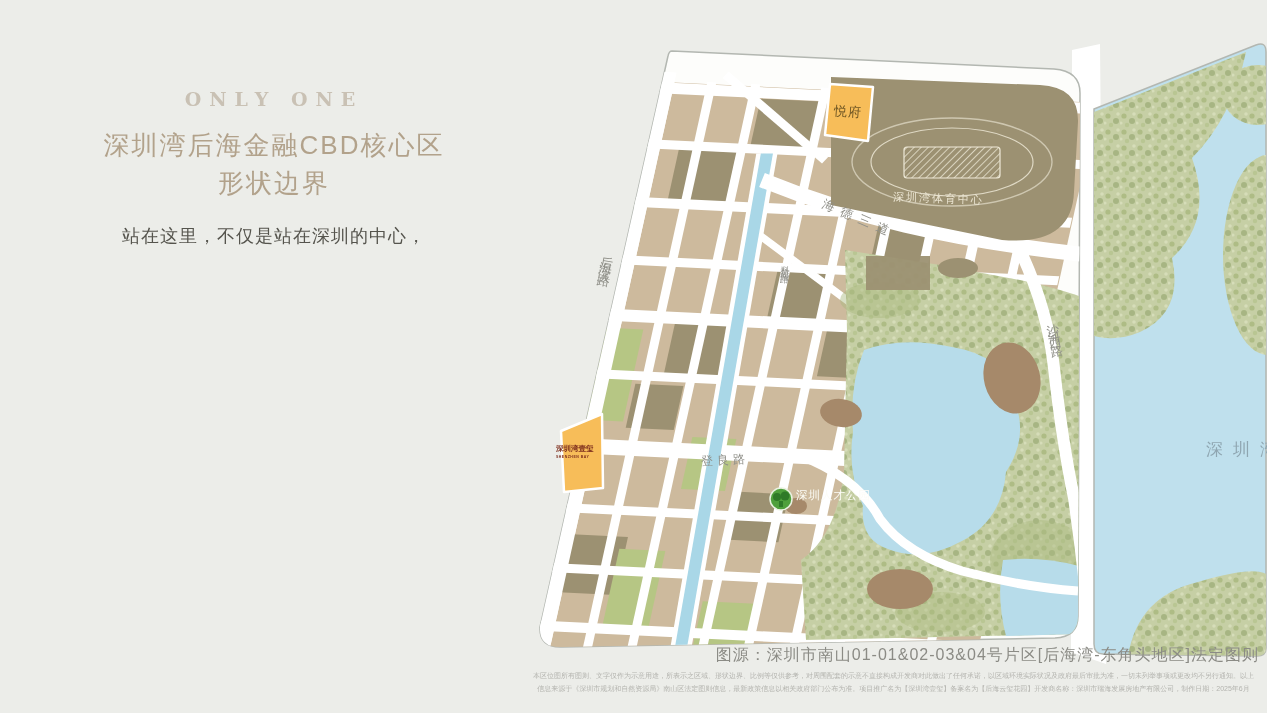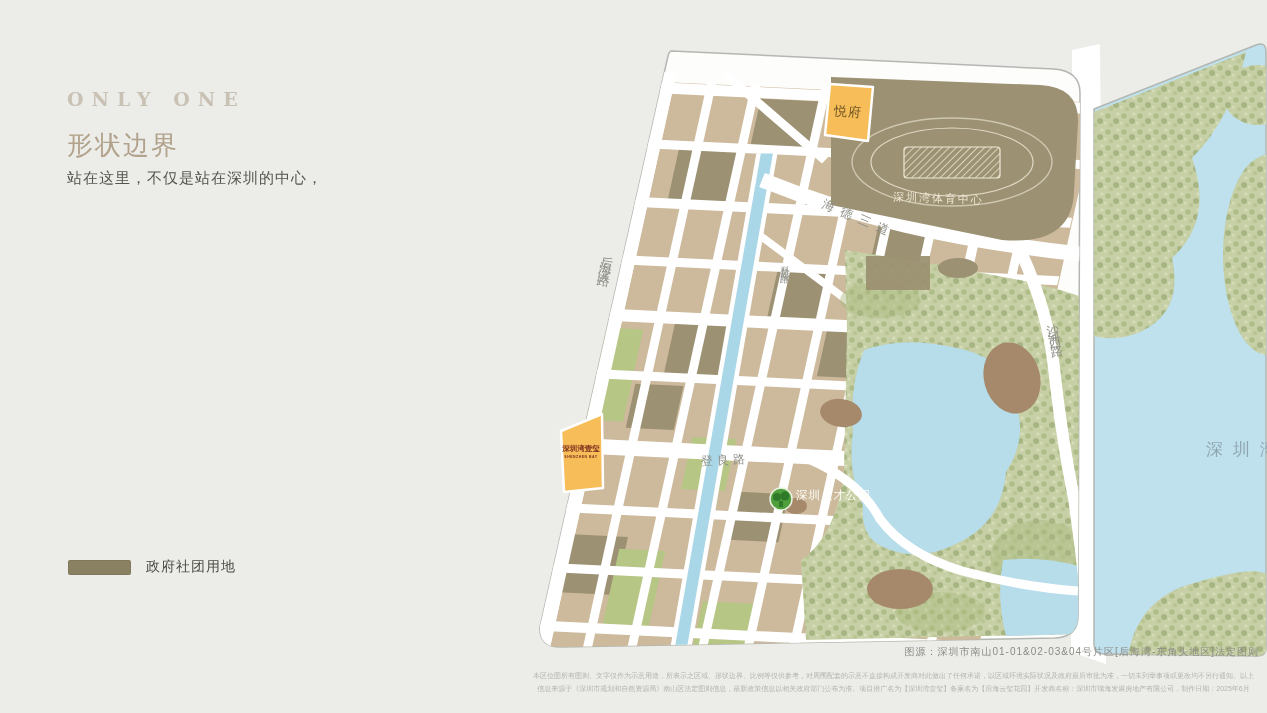"ONLY ONE" .intro { left: 67px -> 59px; text-align: none -> center }
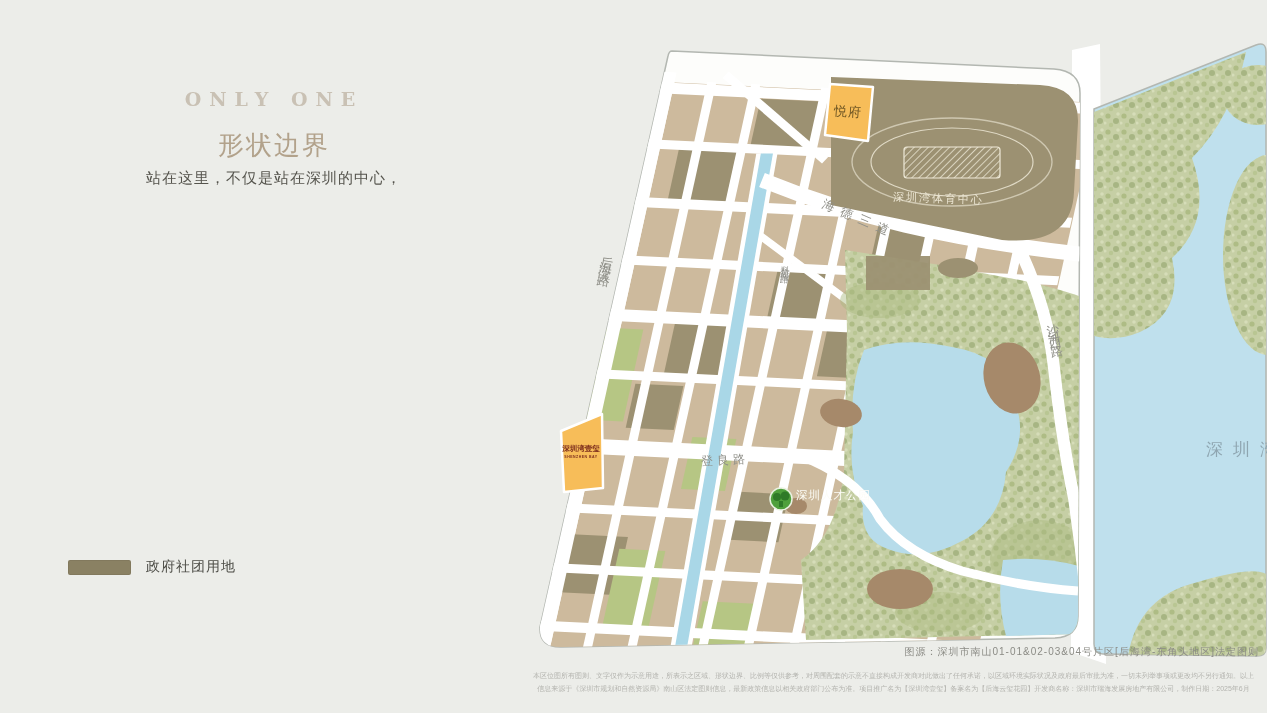"深圳湾后海金融CBD核心区" div { html: none -> <div>深圳湾后海金融CBD核心区</div> }
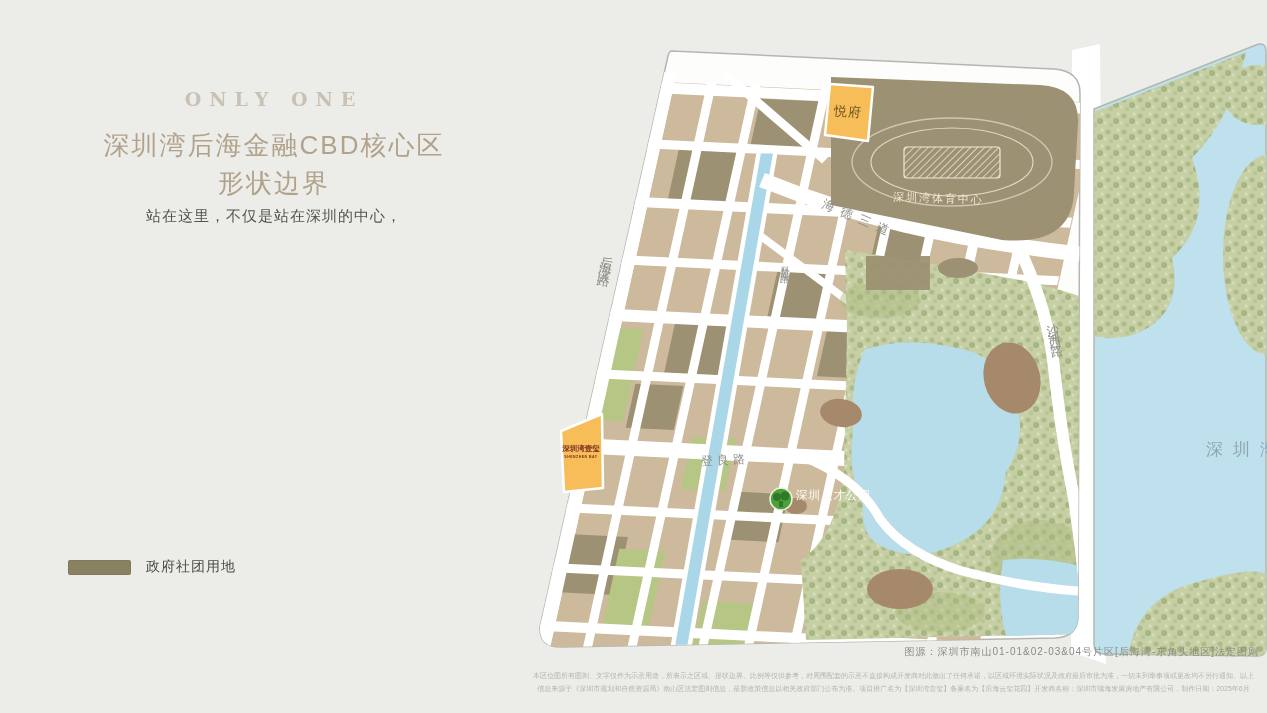"站在这里，不仅是站在深圳的中心，" .subtitle { font-size: 15px -> 18px; margin-top: none -> 20px }
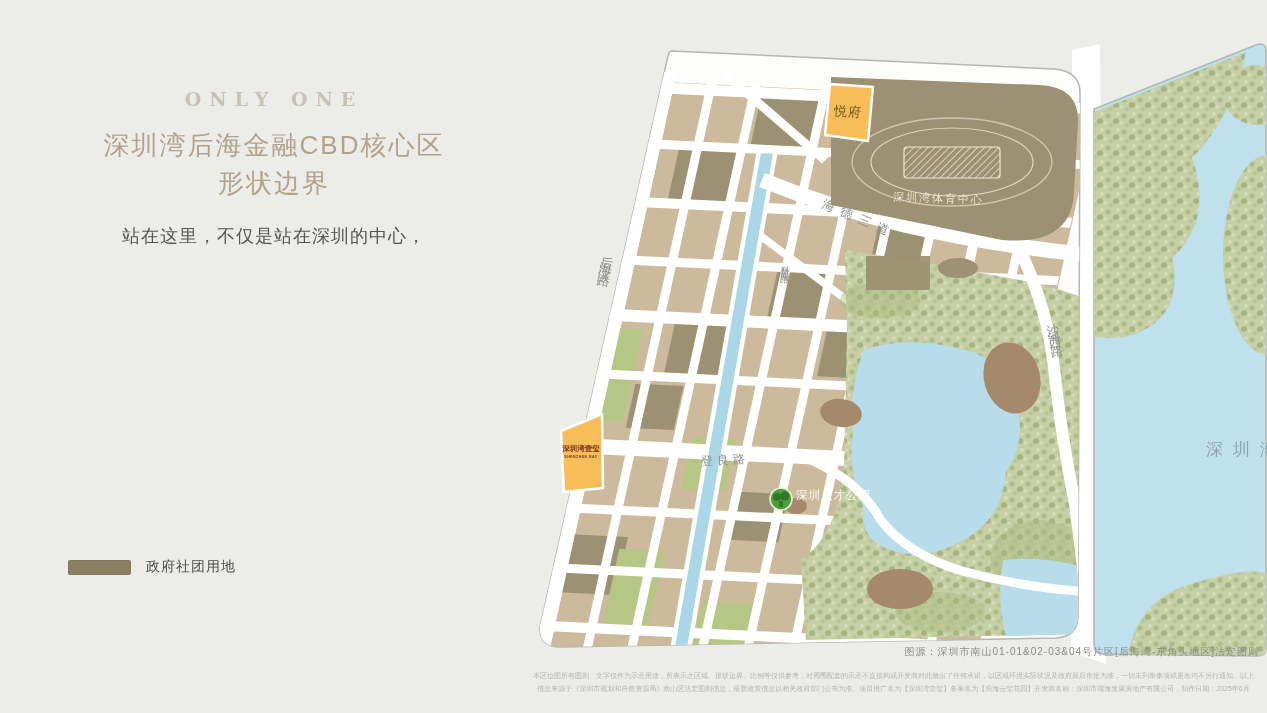"深圳湾壹玺" .lbl-logo { text-align: center -> none }
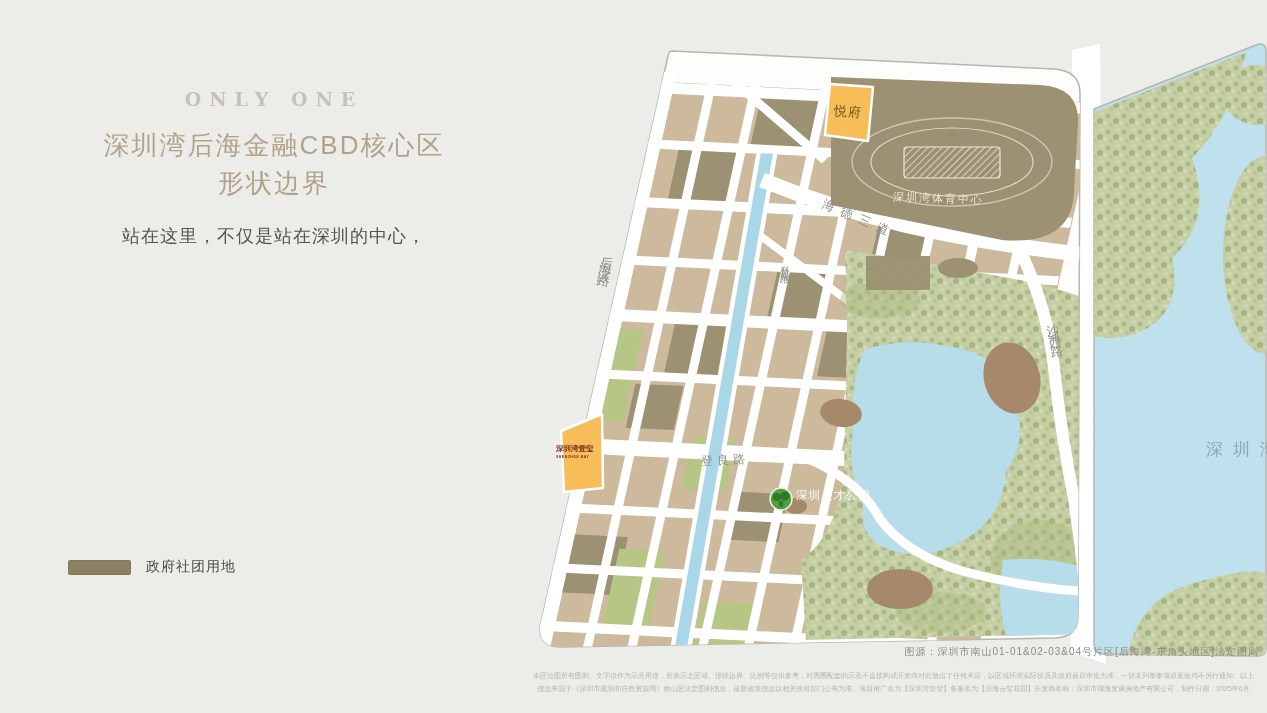"政府社团用地" div.legend-row { html: <div> <span></span> <span>政府社团用地</span> </div> -> none }
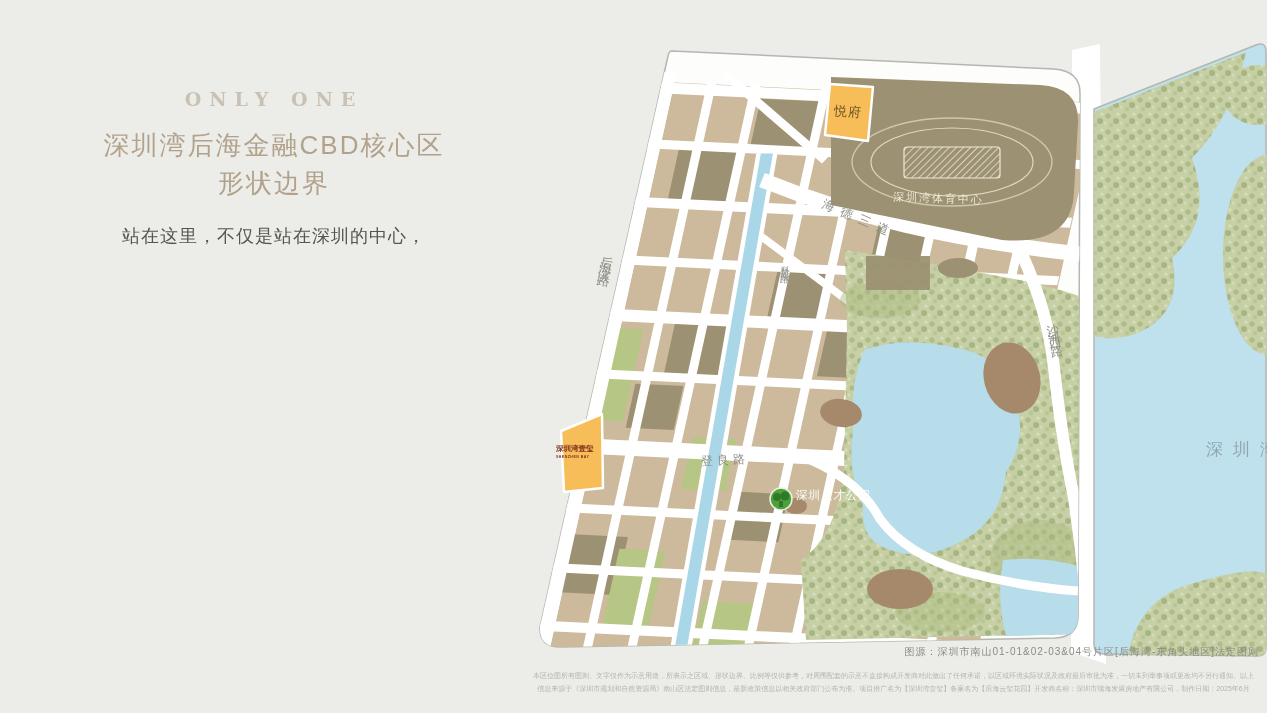"图源：深圳市南山01-01&02-03&04号片区[后海湾-东角头地区]法定图则" .source { font-size: 10px -> 16px }
